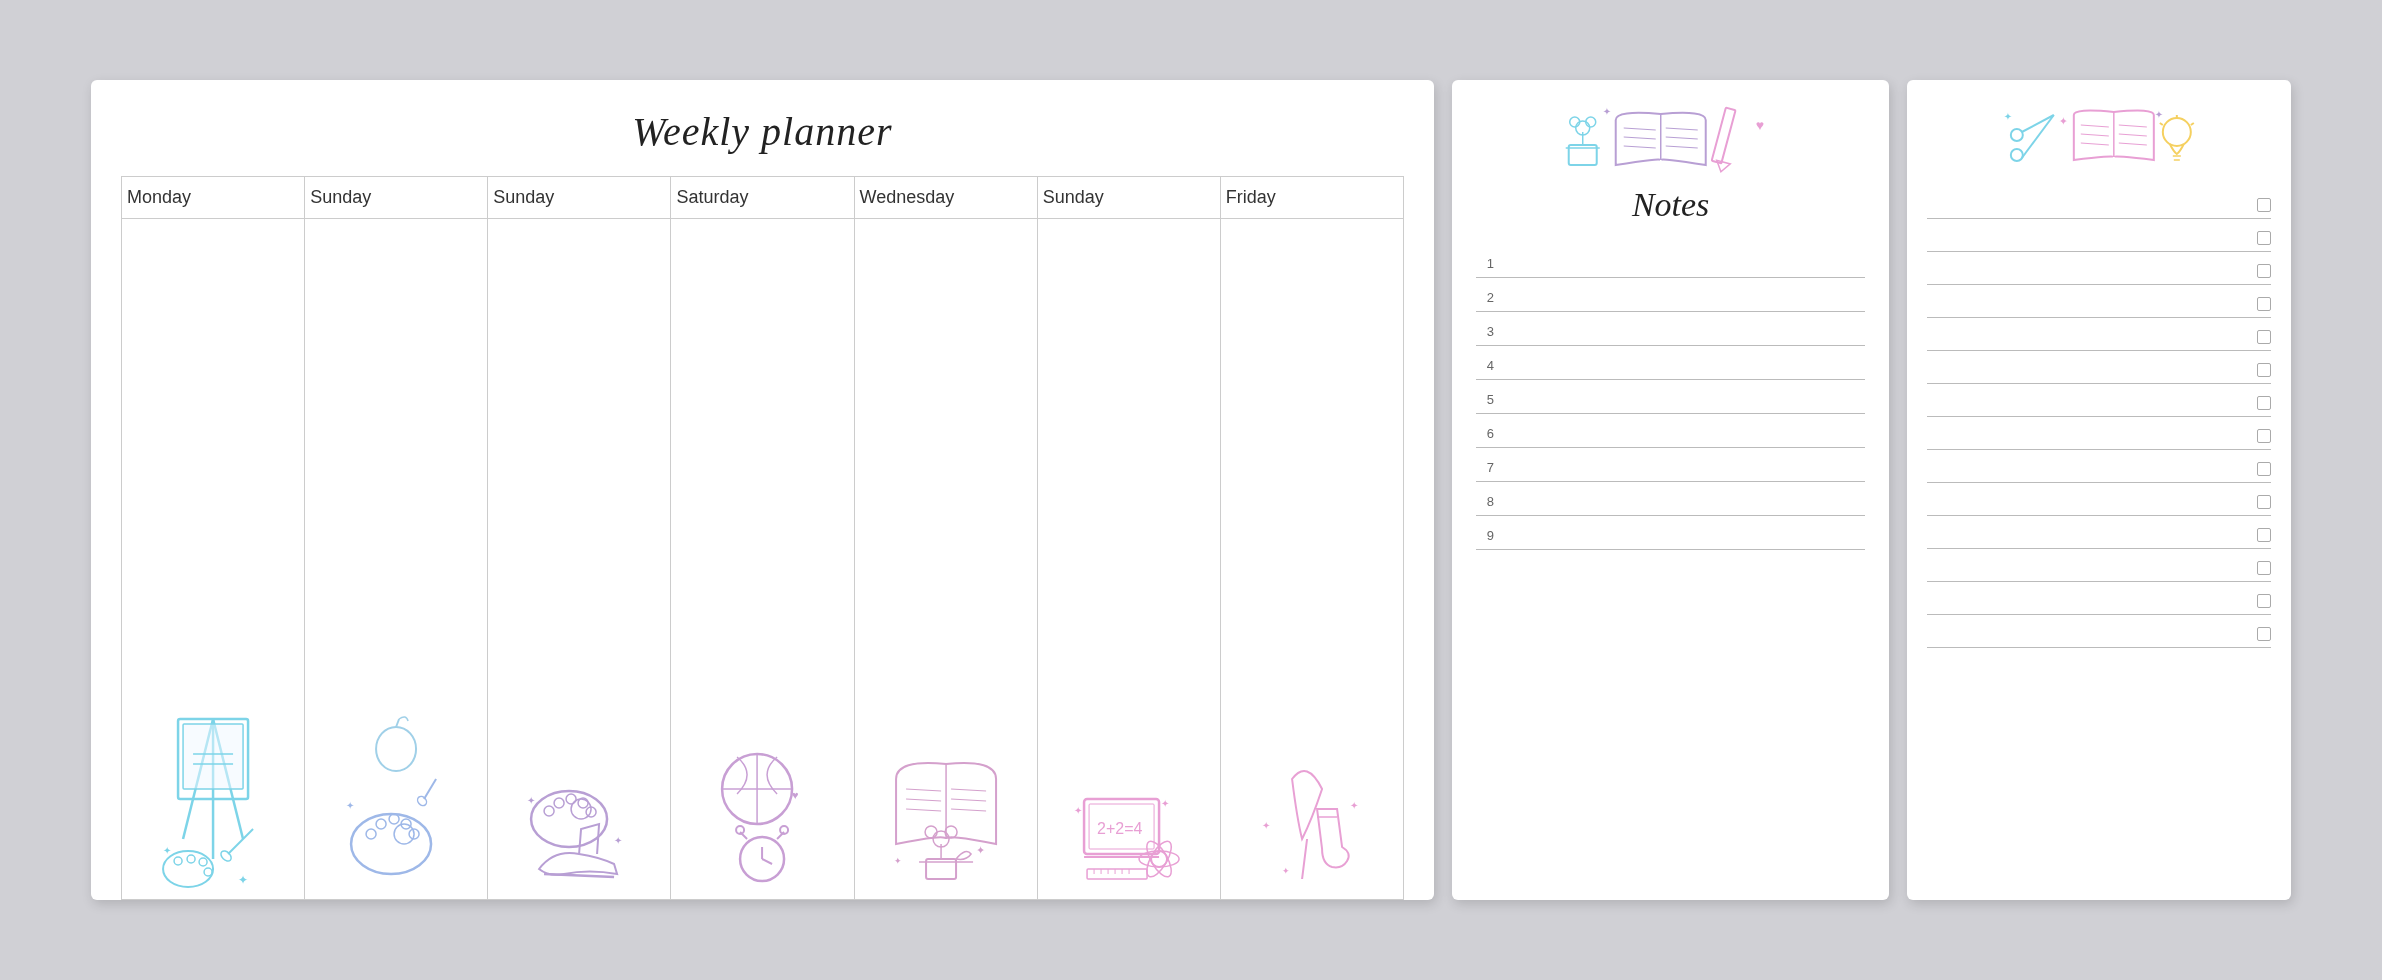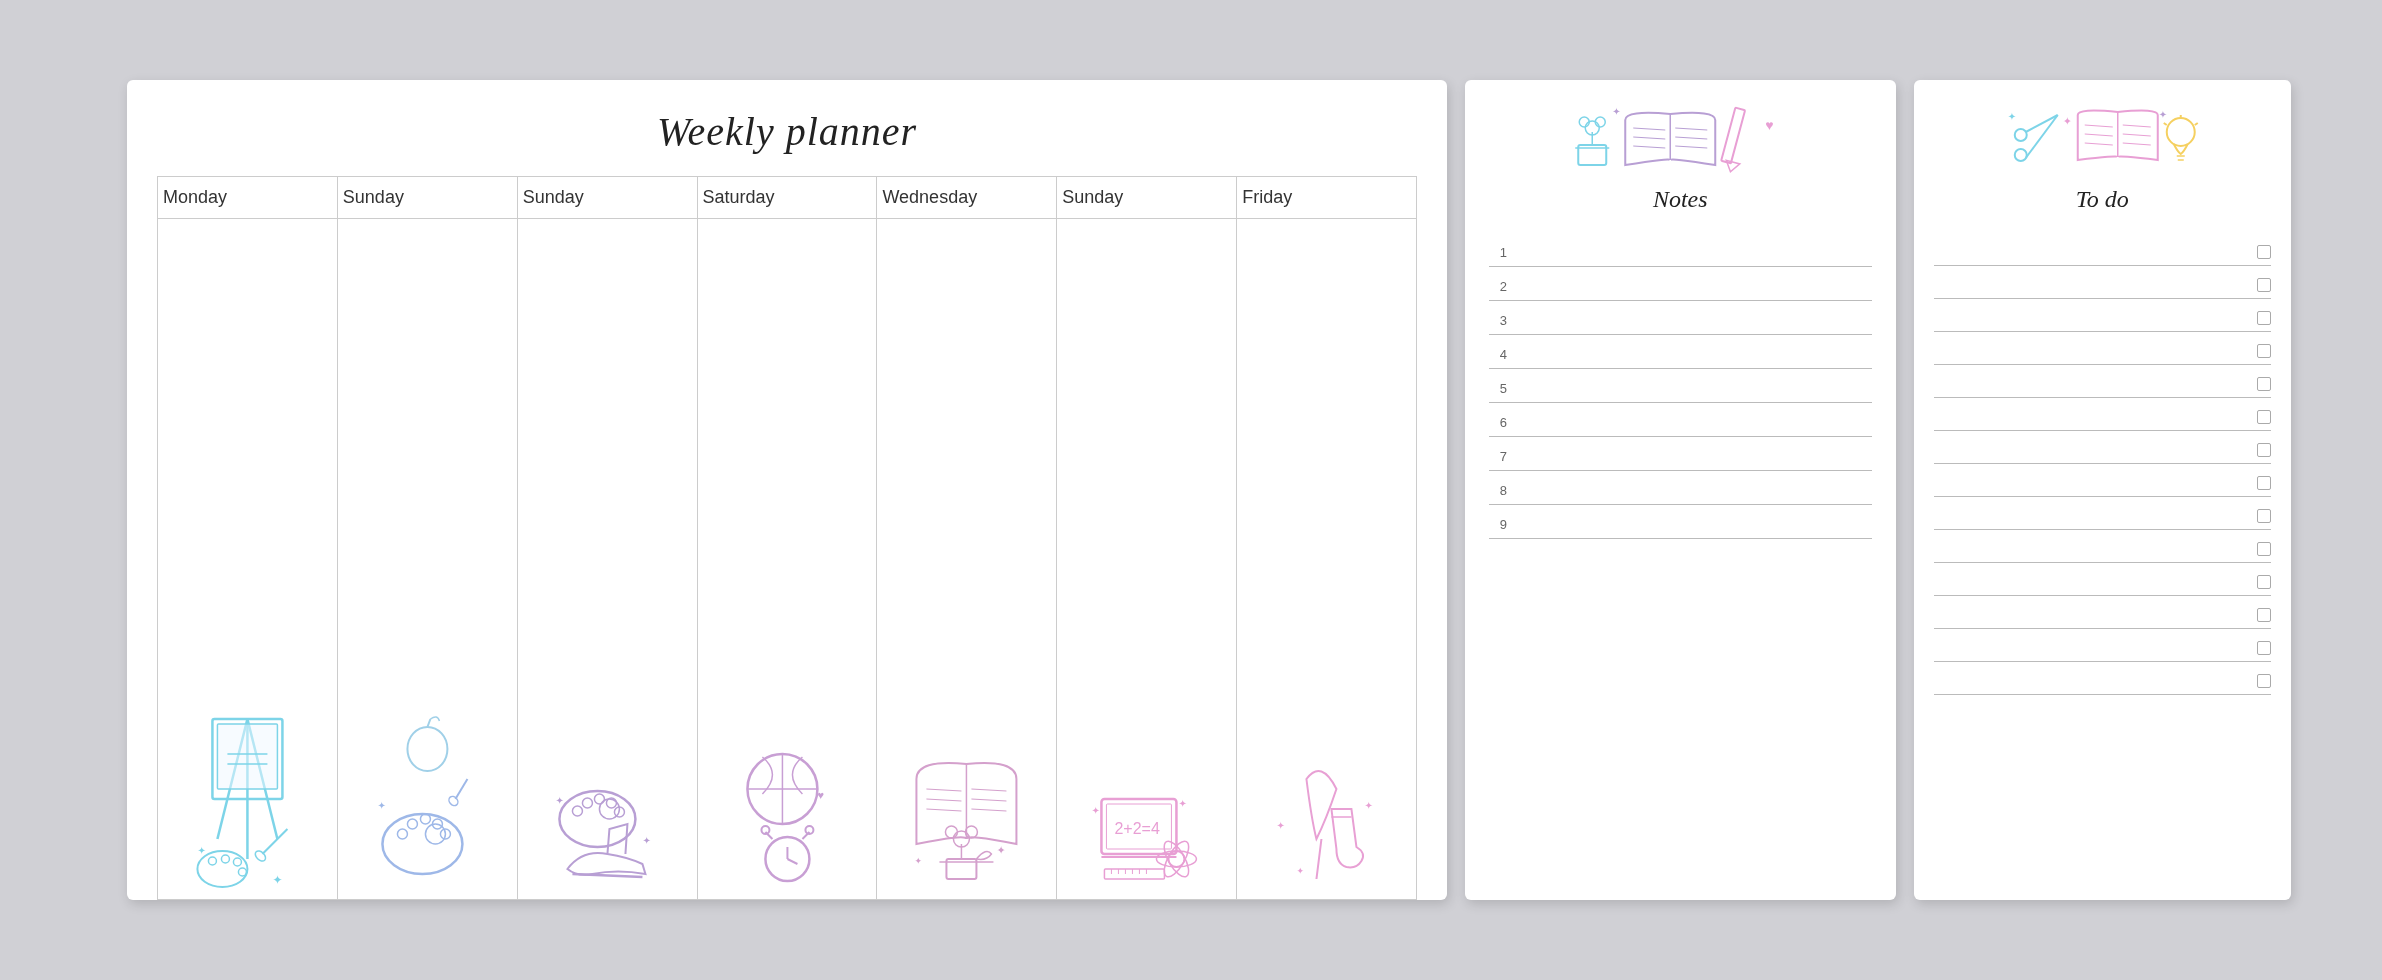"Weekly planner" .weekly-planner { margin-left: 36px -> none }
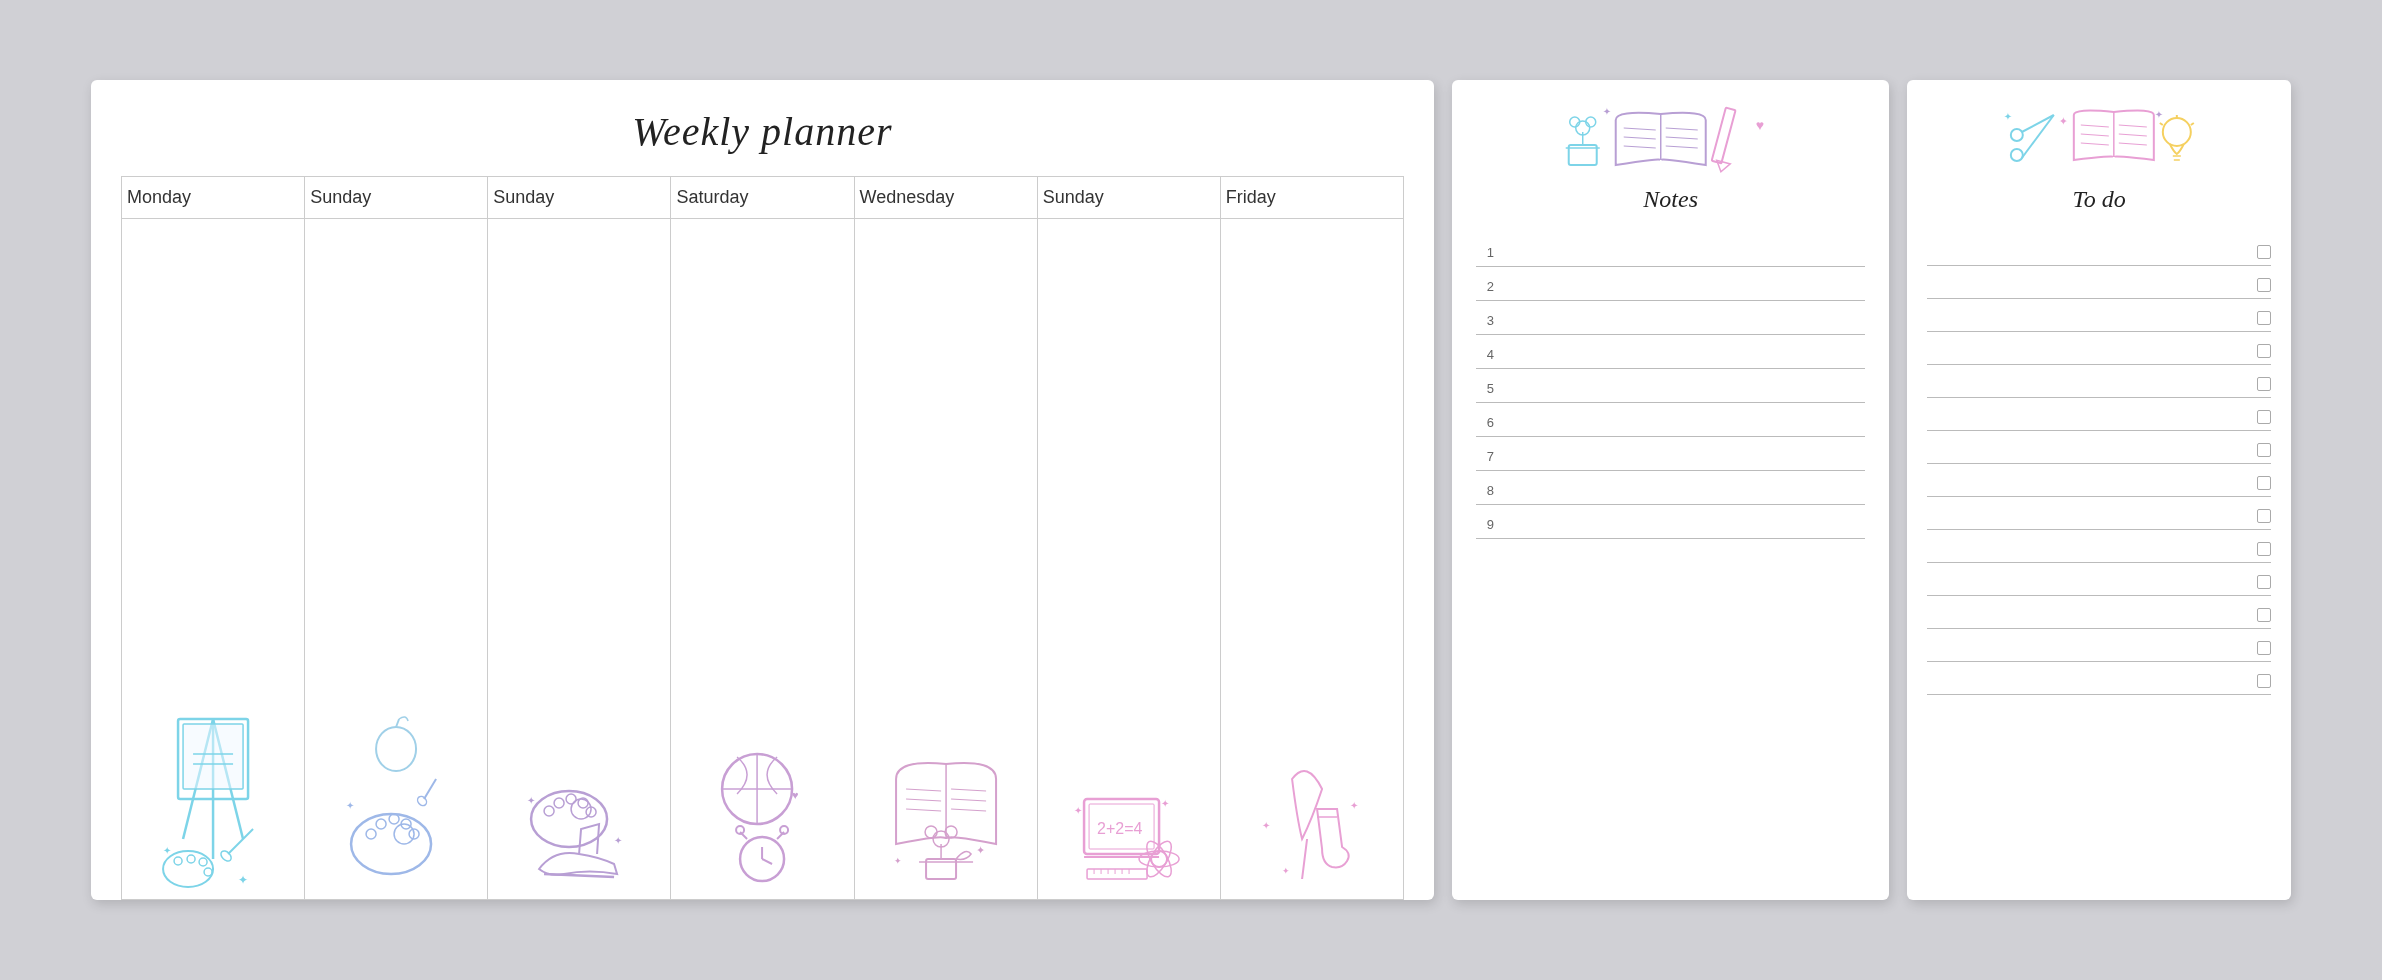"Notes" .panel-title { font-size: 24px -> 34px }
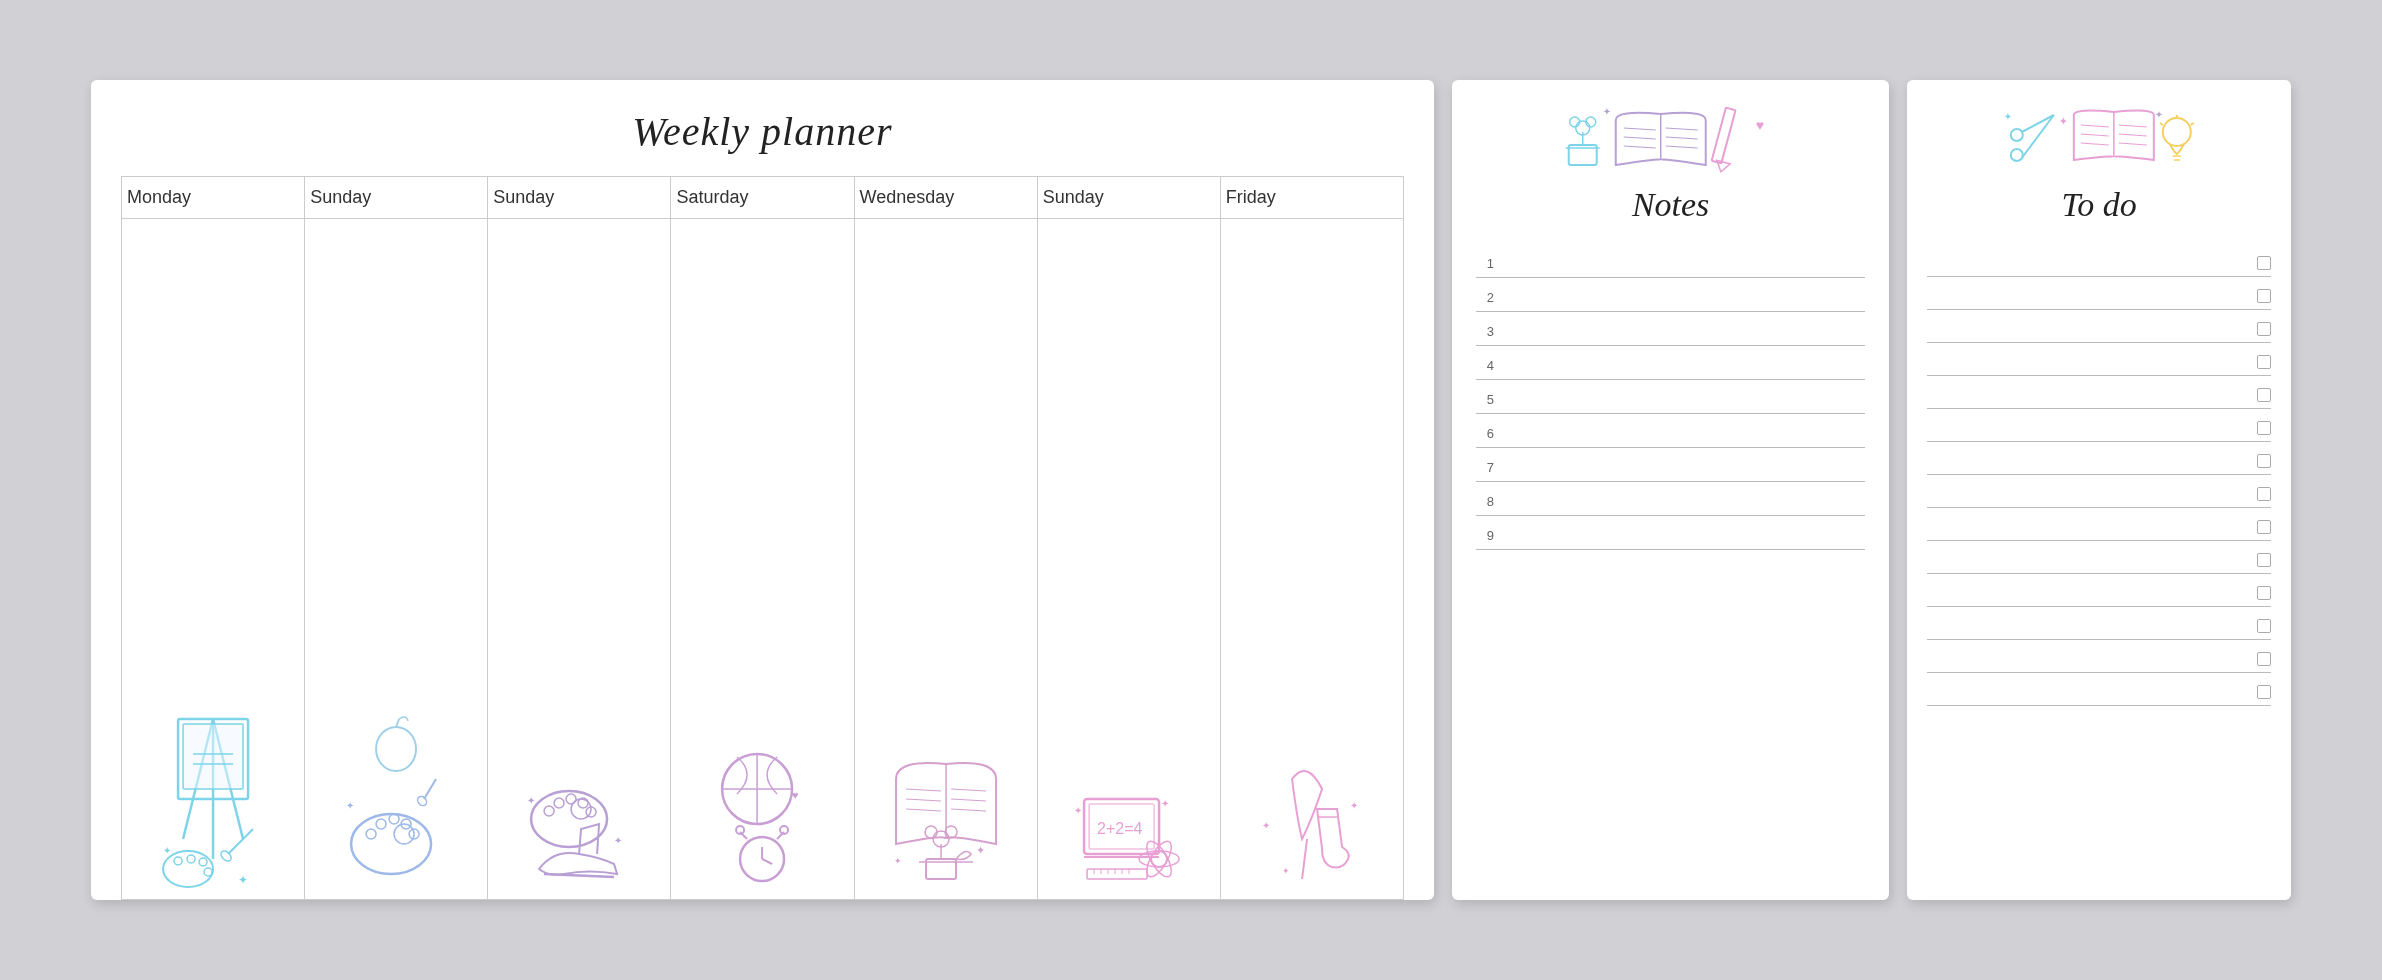"To do" div.panel-title { html: <div>To do</div> -> none }
